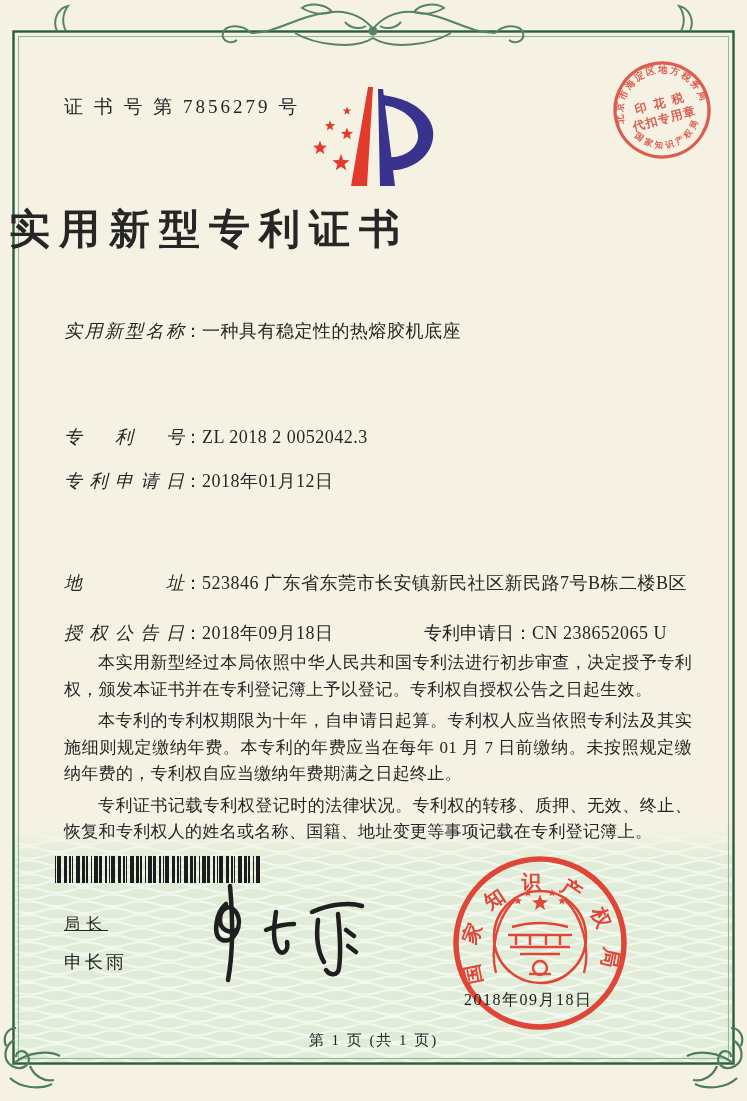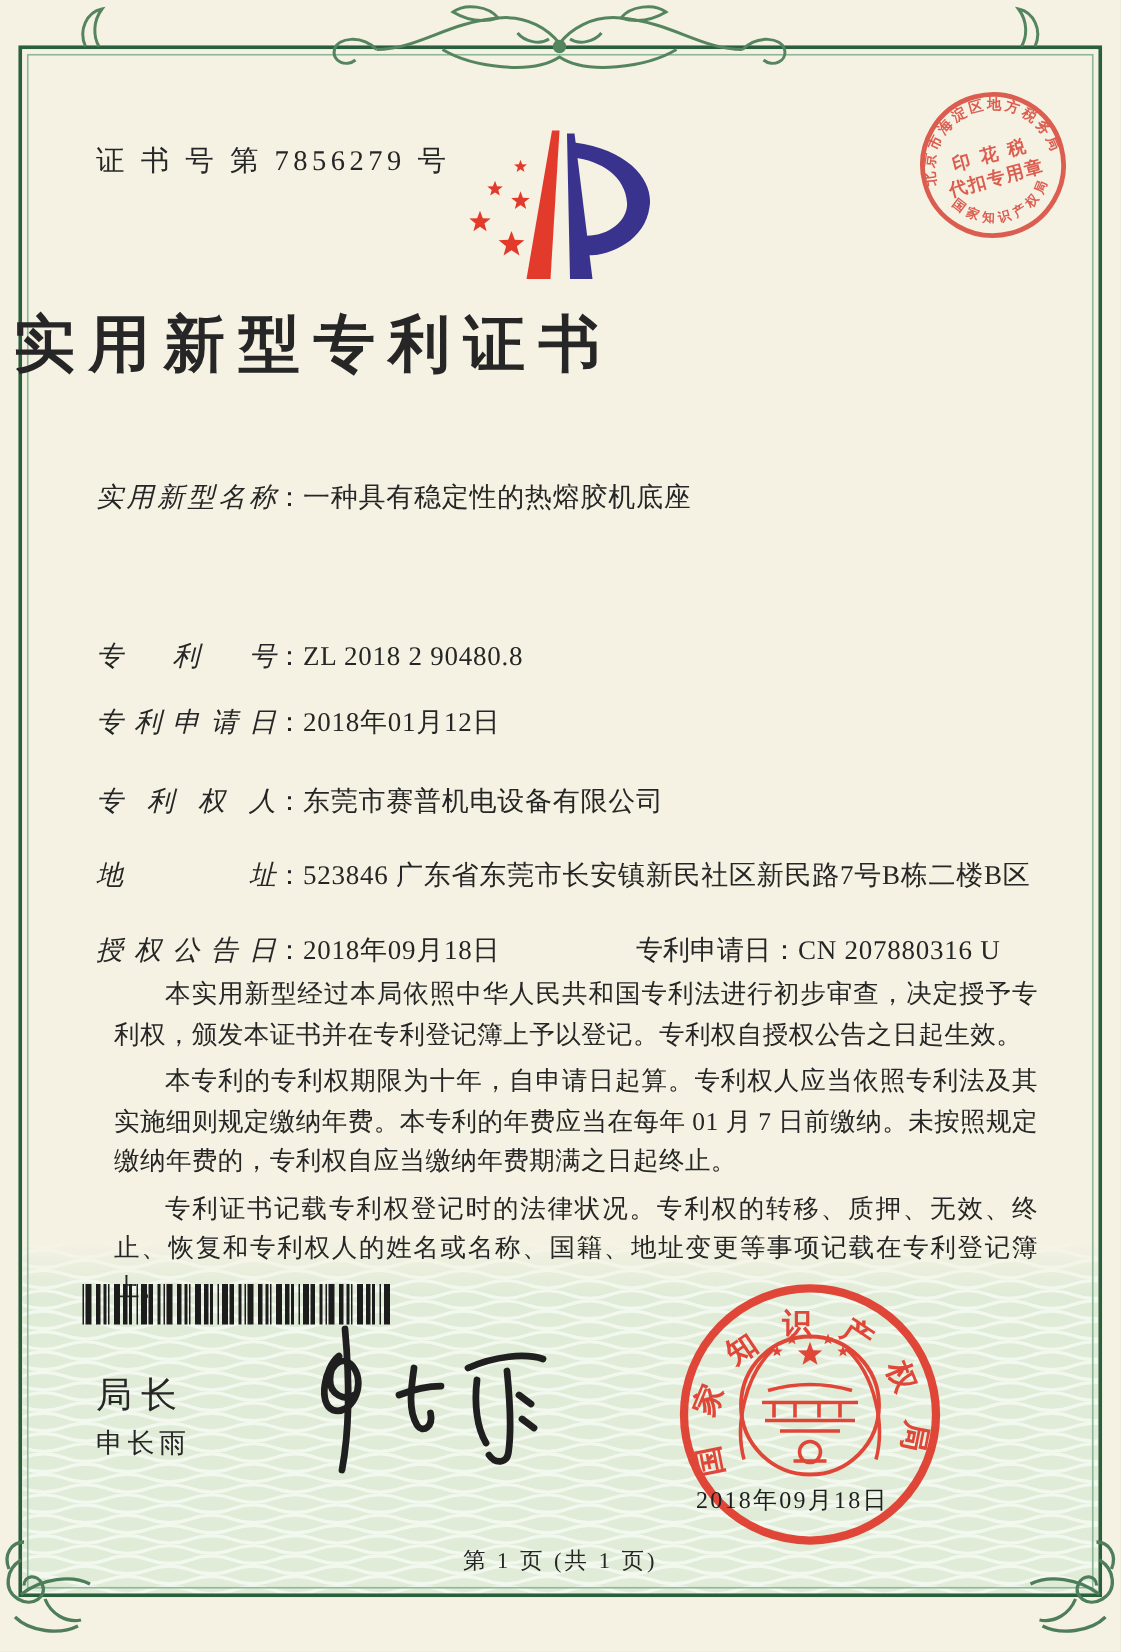"ZL 2018 2 90480.8" span.fvalue { text: 90480.8 -> 0052042.3 }
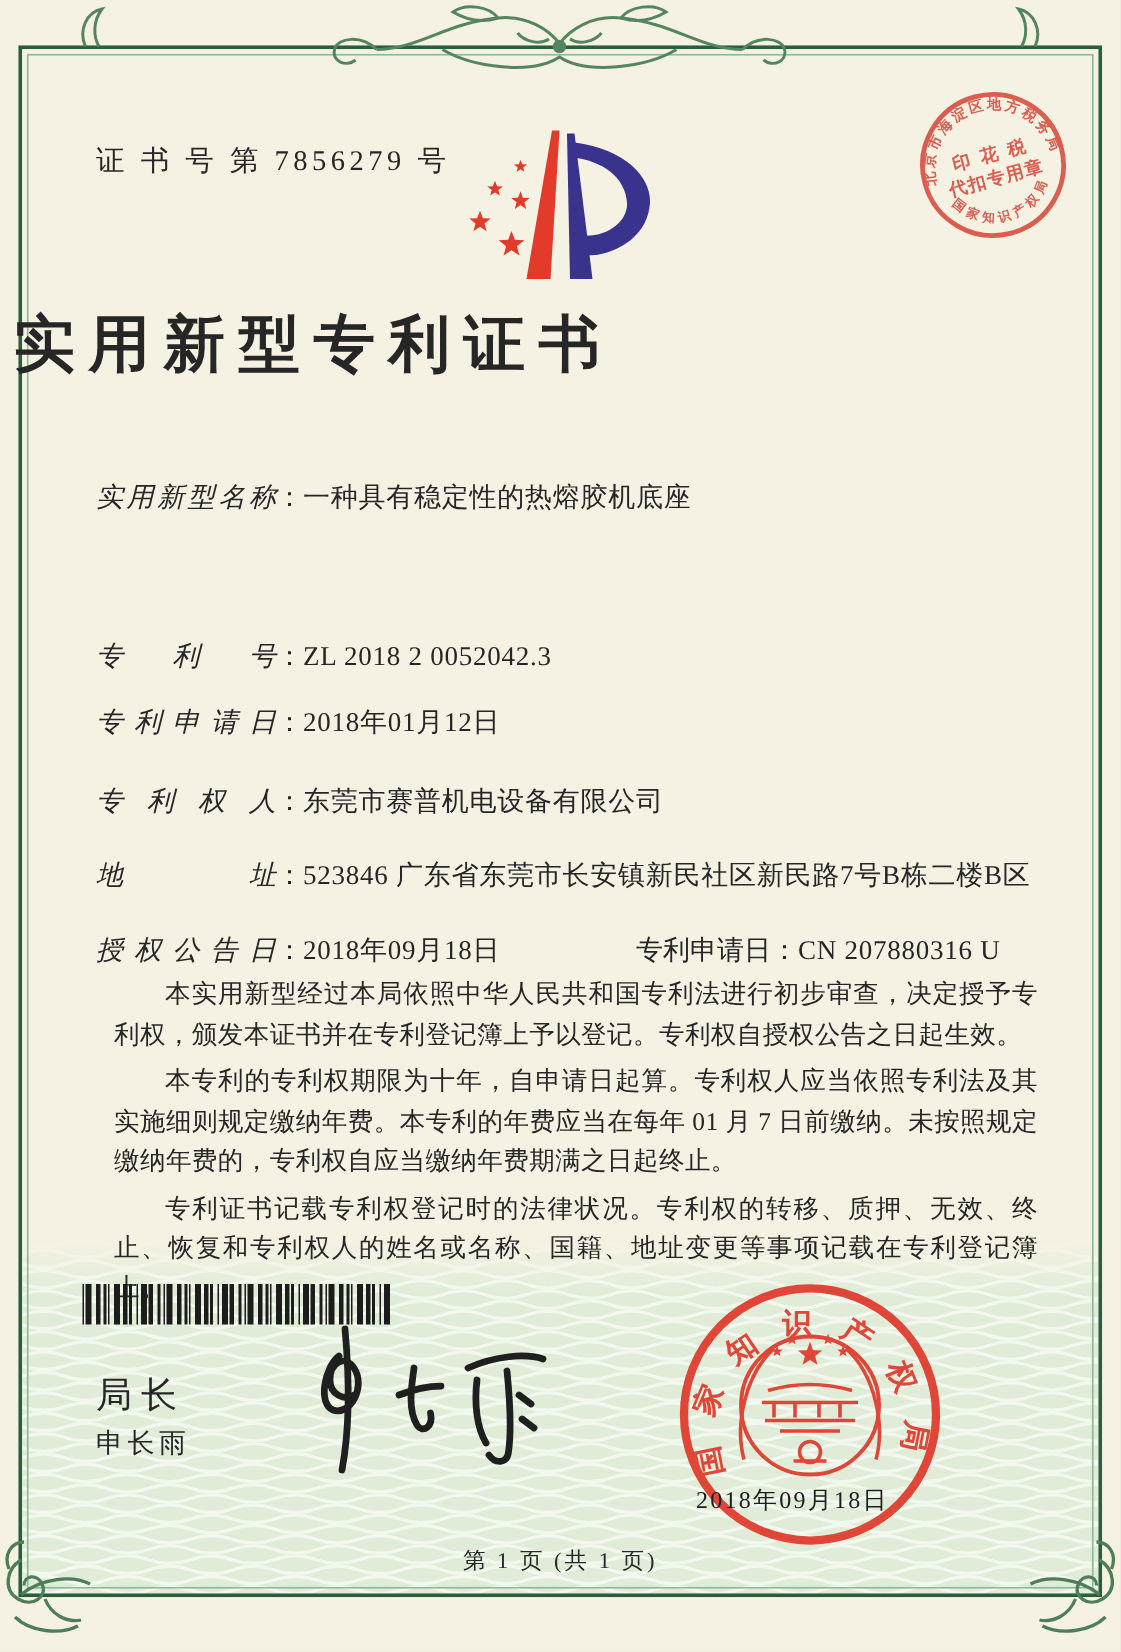"专利权人：东莞市赛普机电设备有限公司" div.frow { html: <div> <span>专利权人</span><span>：</span><span>东莞市赛普机电设备有限公司</span> </div> -> none }
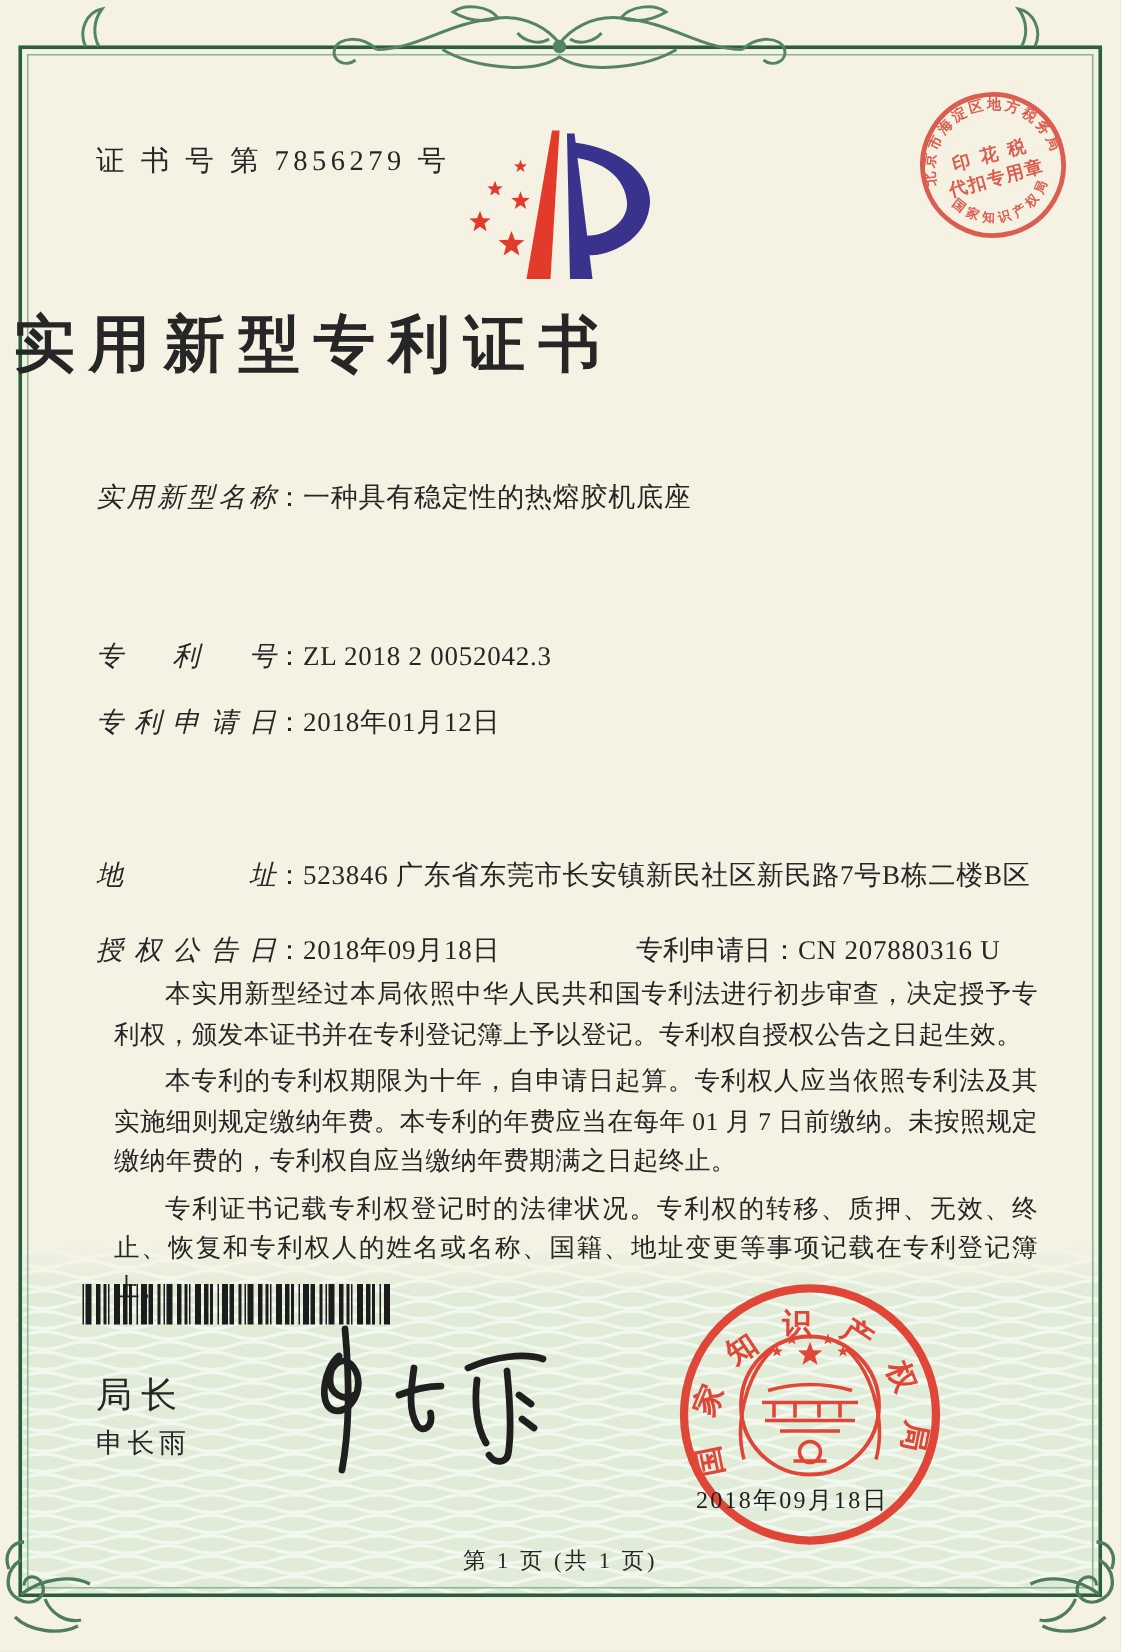"CN 207880316 U" span.fvalue { text: 207880316 -> 238652065 }
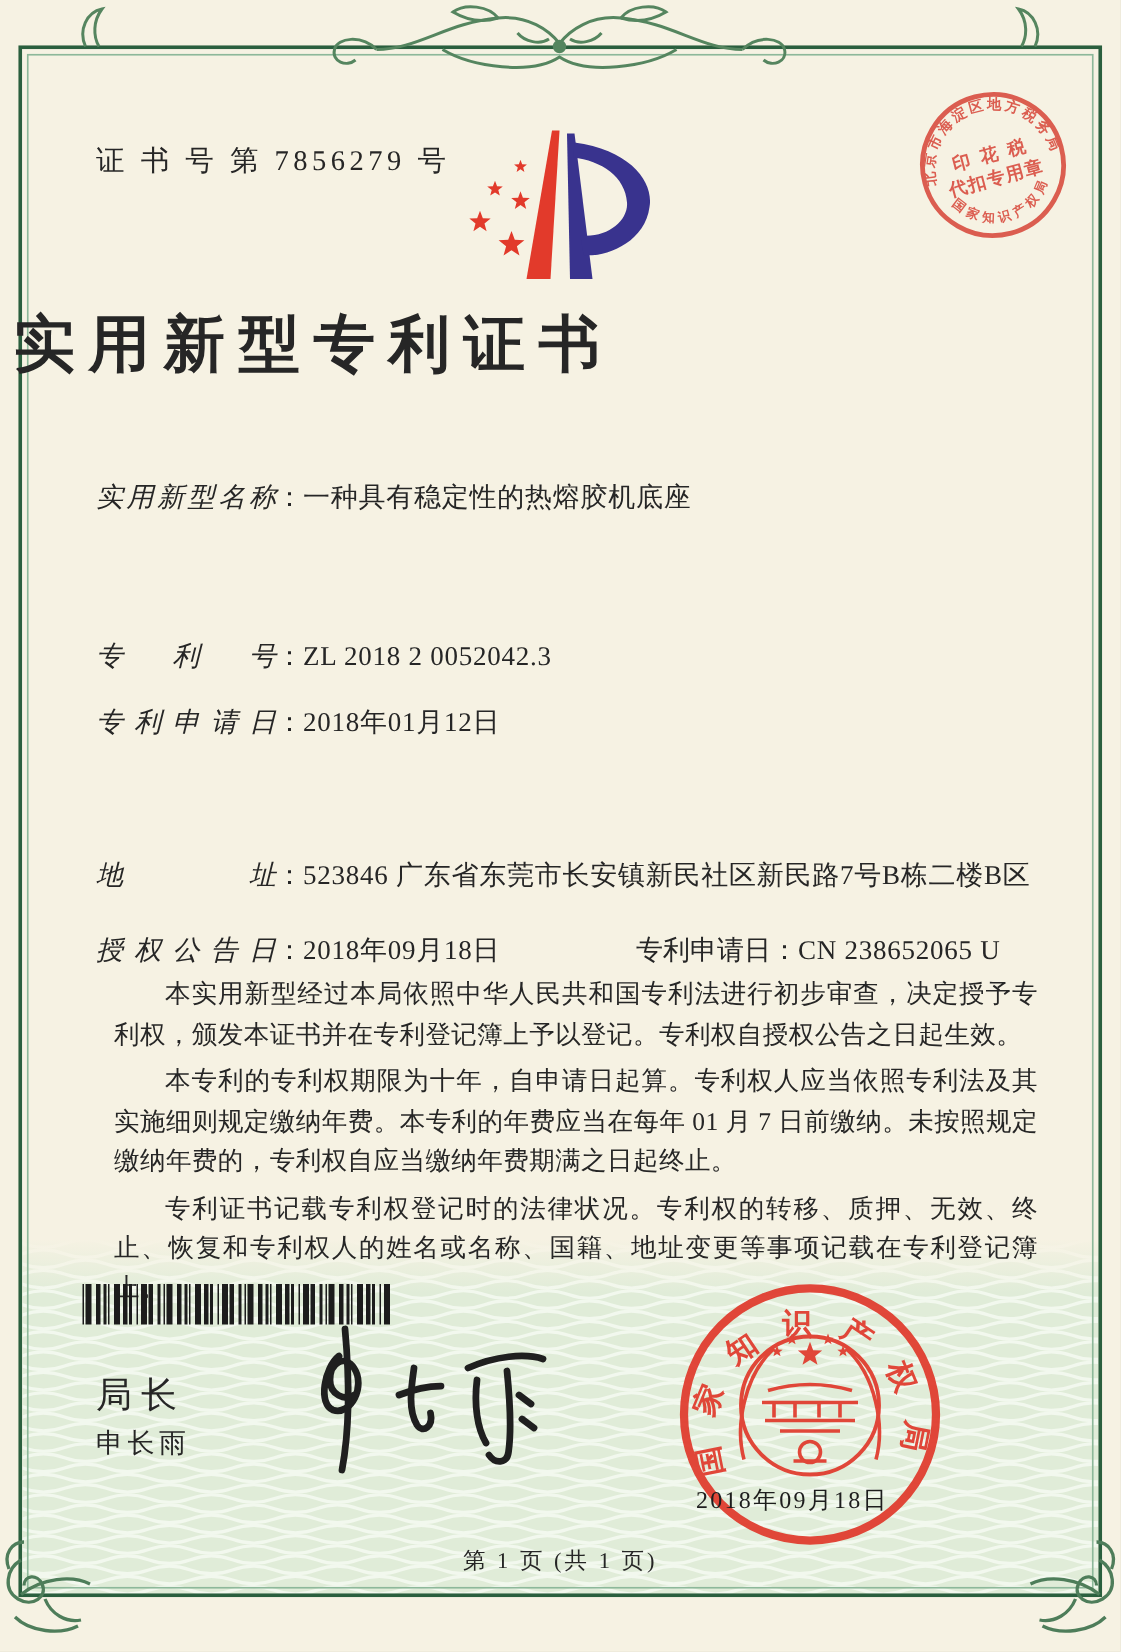"本实用新型经过本局依照中华人民共和国专利法进行初步审查，决定授予专利权，颁发本证" #paragraphs p { margin: 0 0 5px 12px -> 0 0 5px 0 }
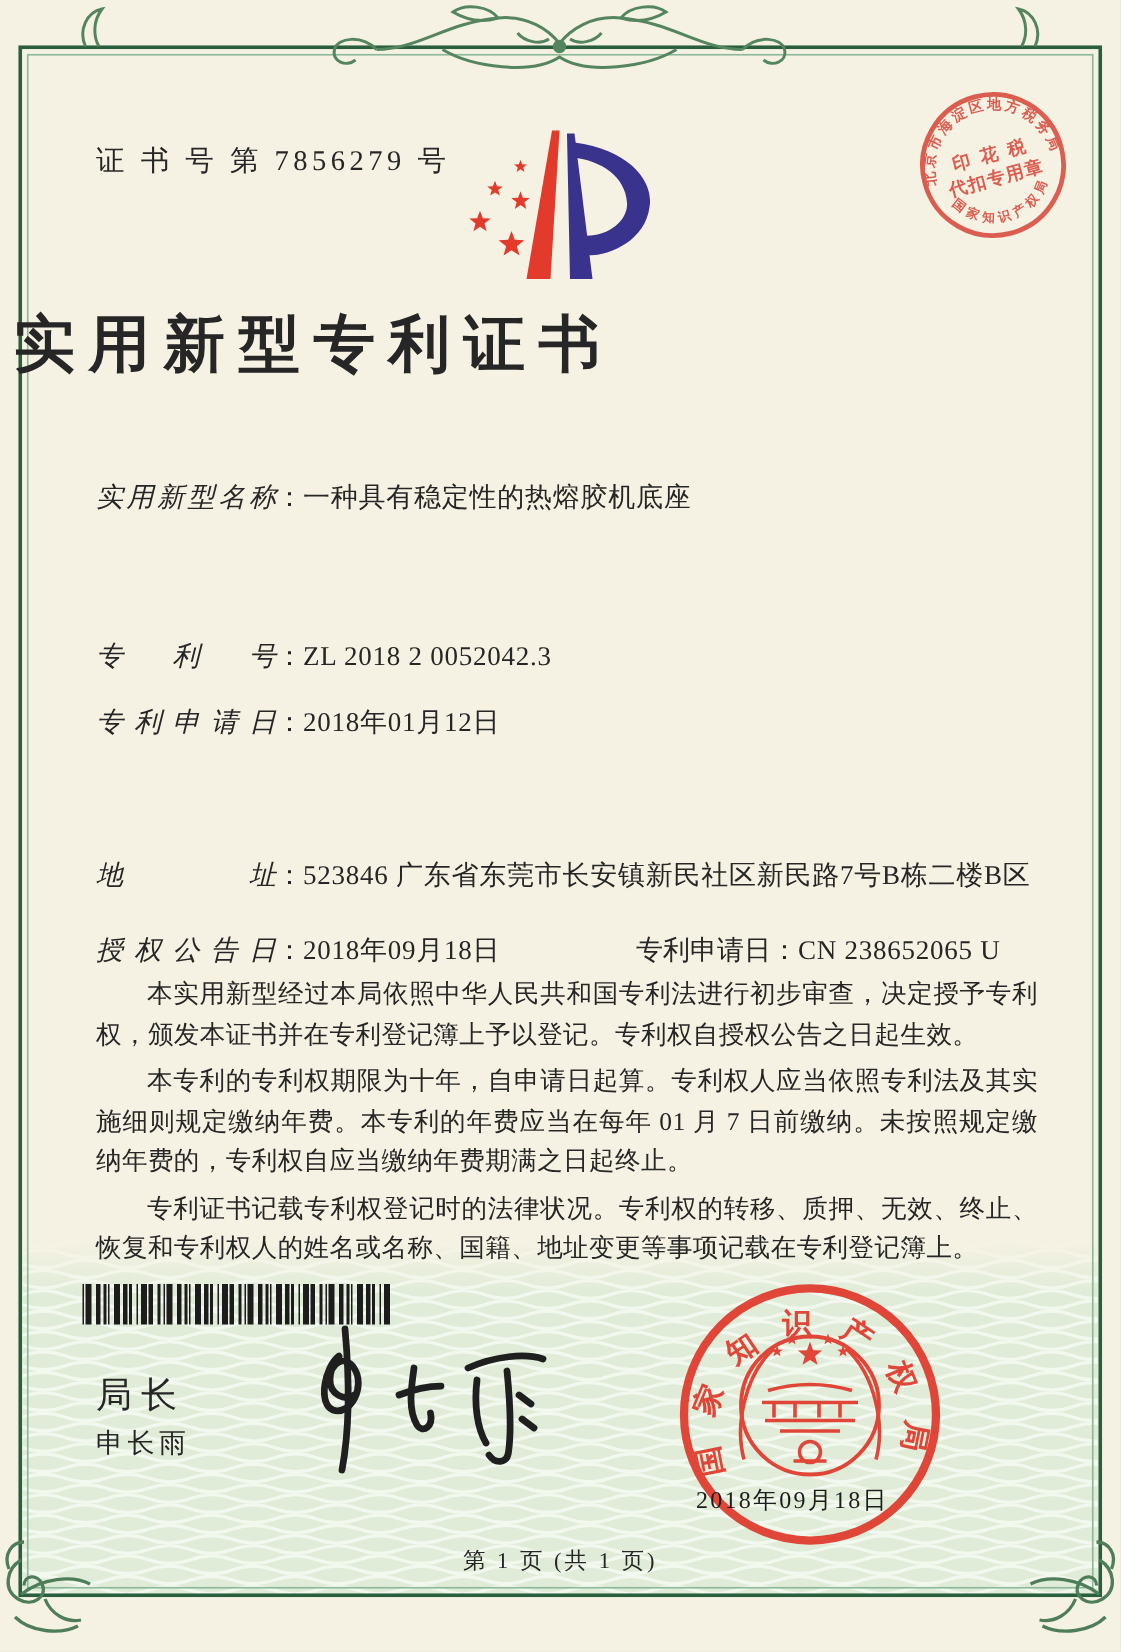"局长" #director-title { font-size: 24px -> 16px; text-decoration: none -> underline }
